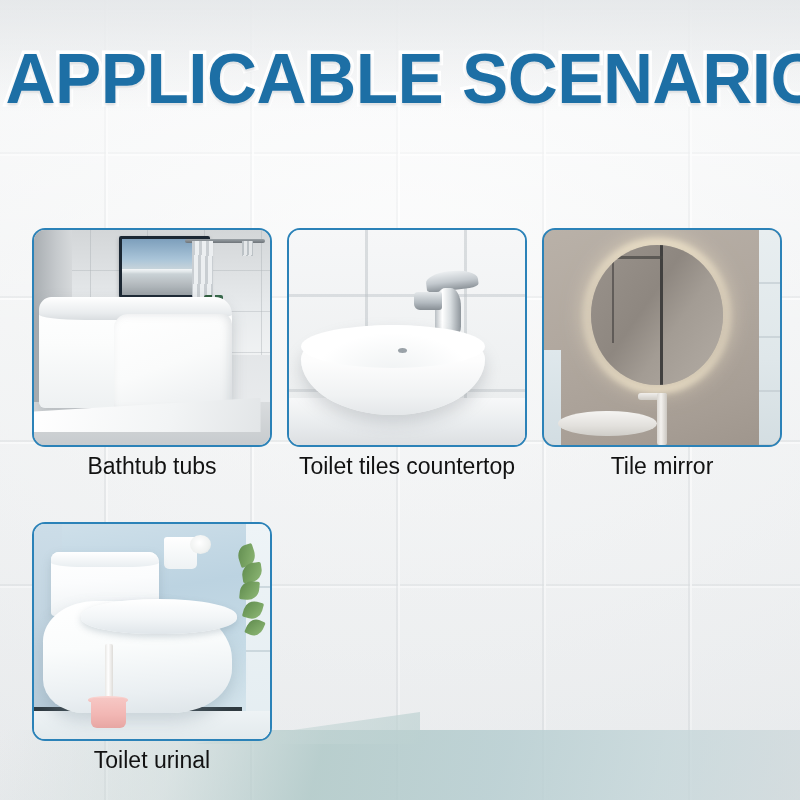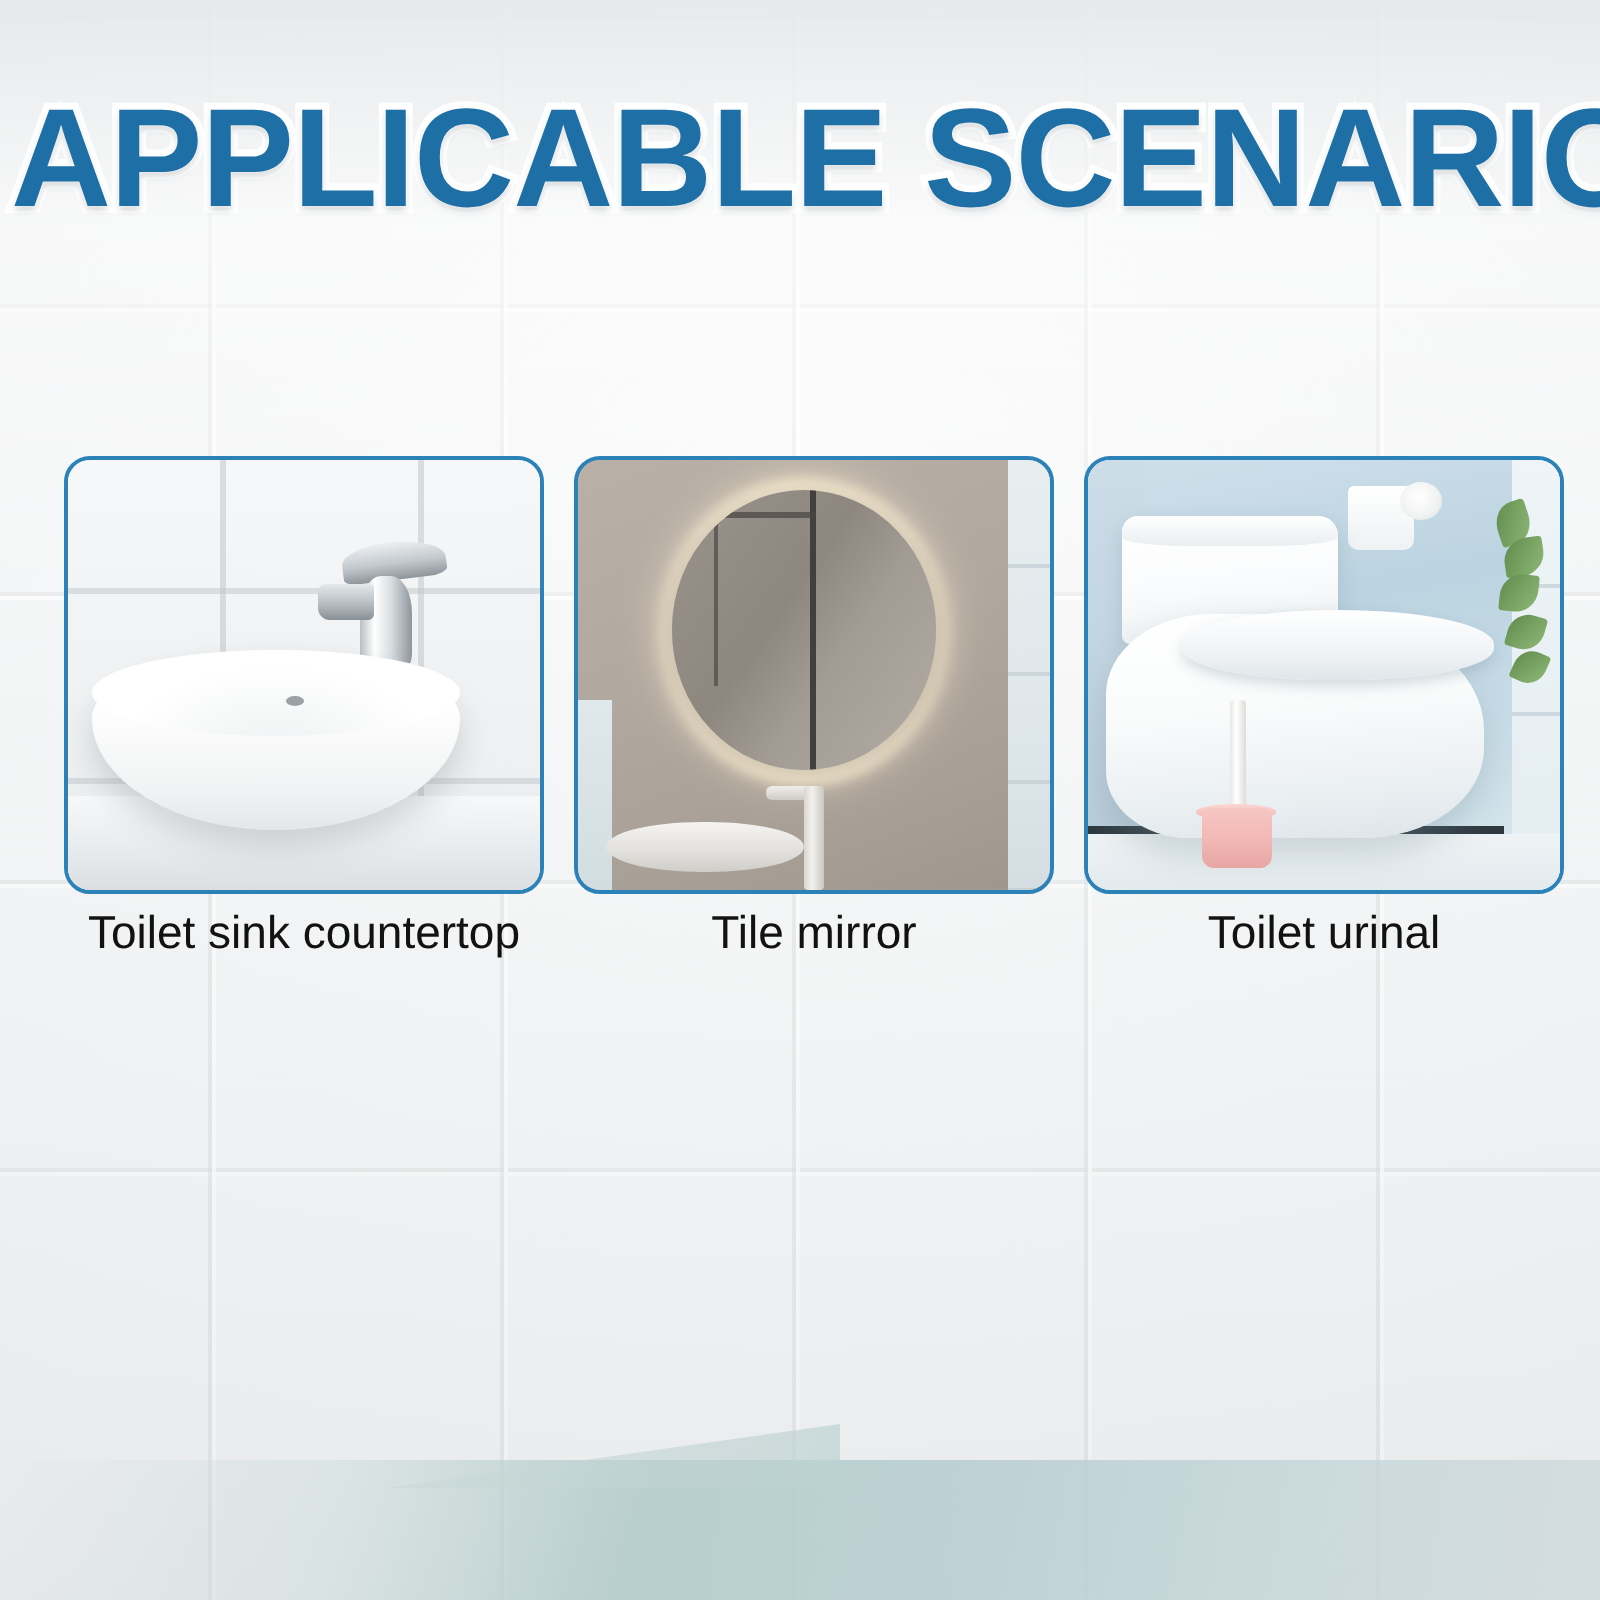"Bathtub tubs" div.cell { html: none -> <div> <div> <div></div> <div></div> <div></div> <div></div> <div></div> <div></div> <div></div> <div></div> <div></div> <div></div> <div></div> <div></div> </div> <div>Bathtub tubs</div> </div> }
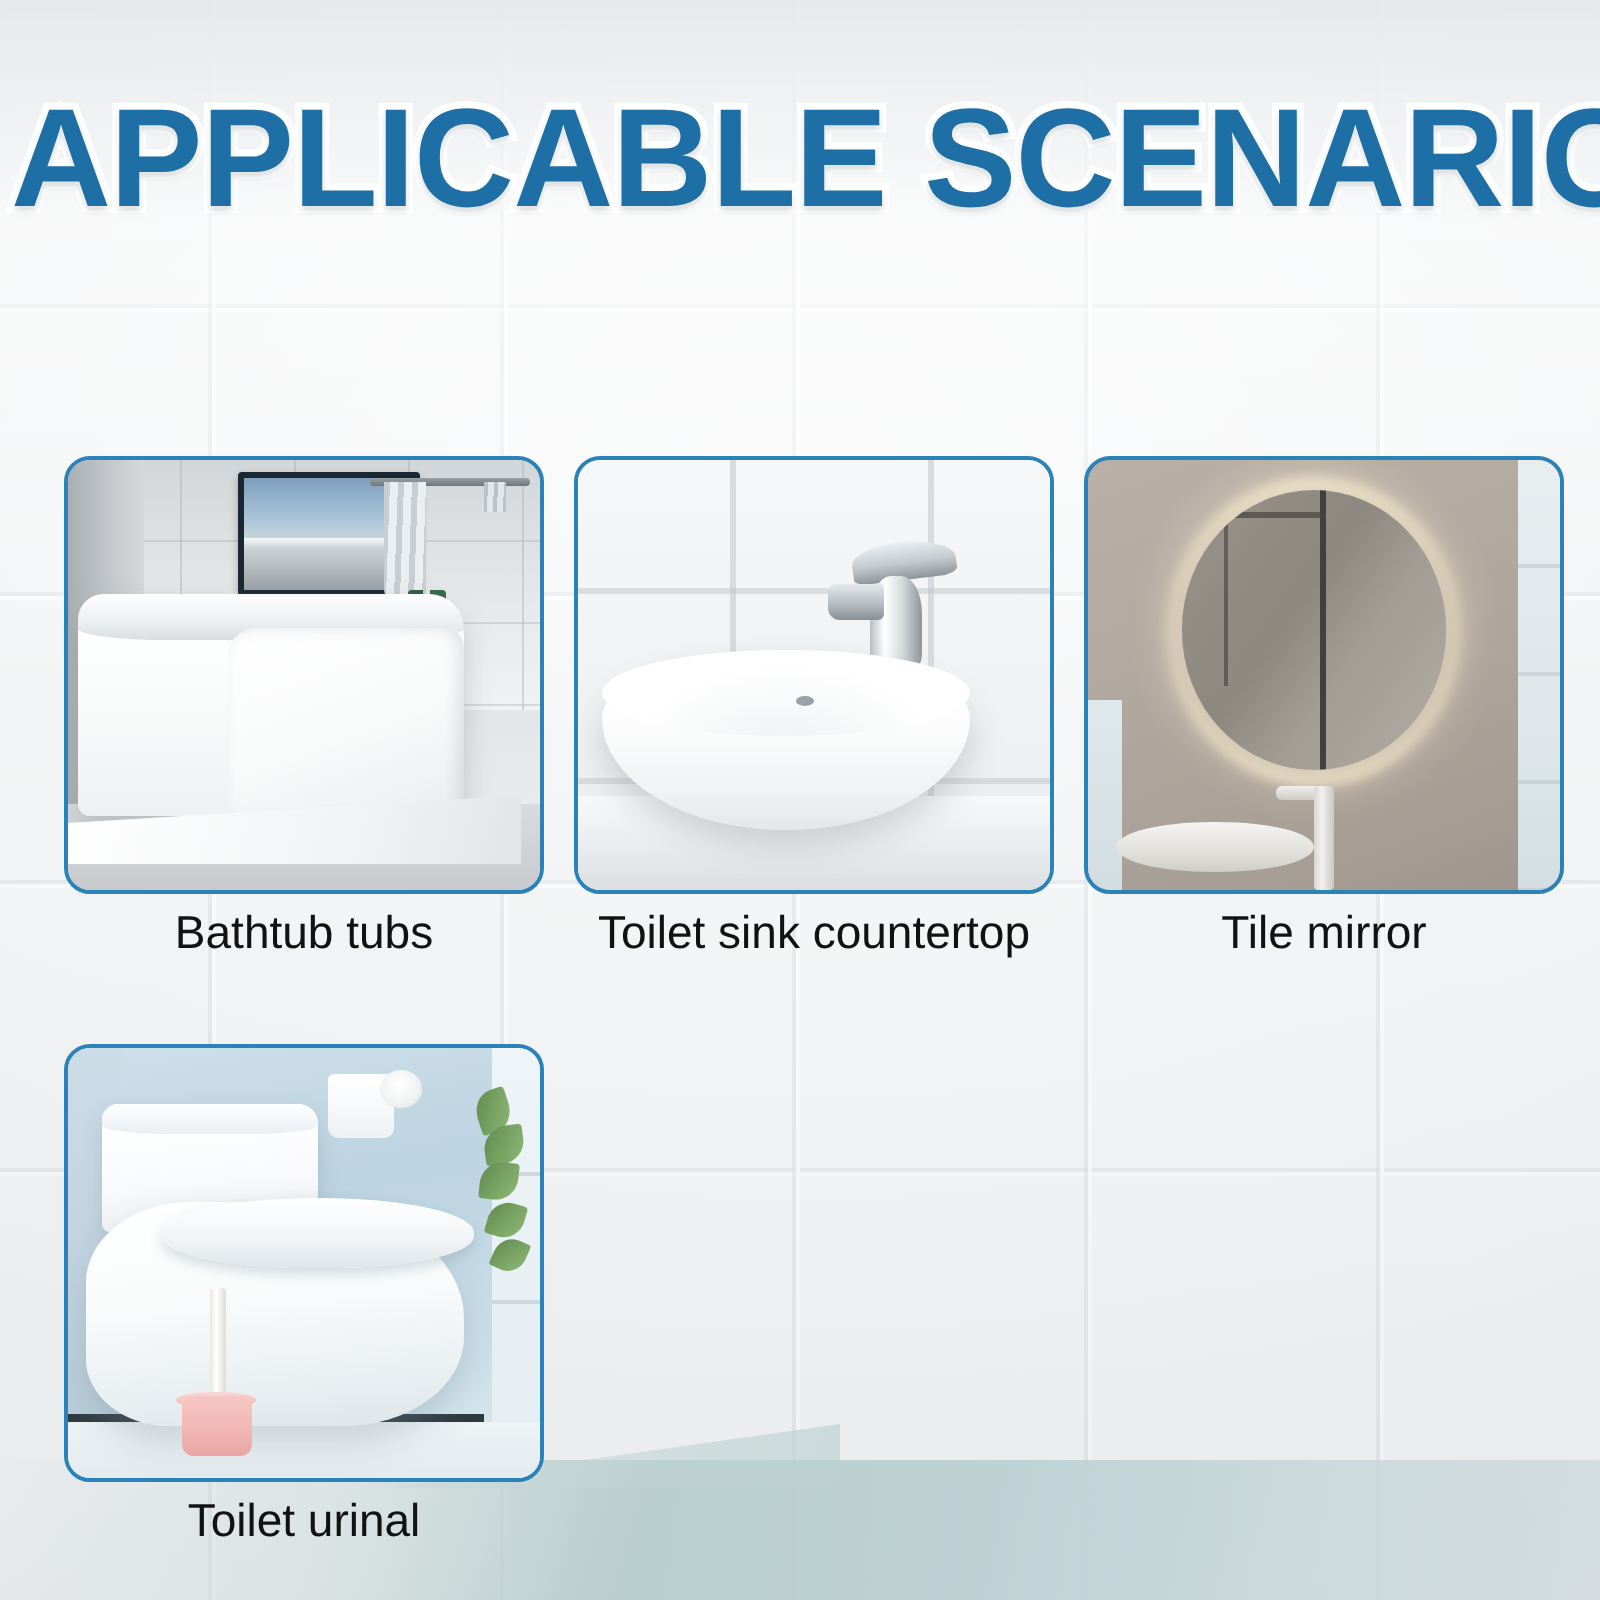"Toilet sink countertop" div.caption { text: sink -> tiles }
